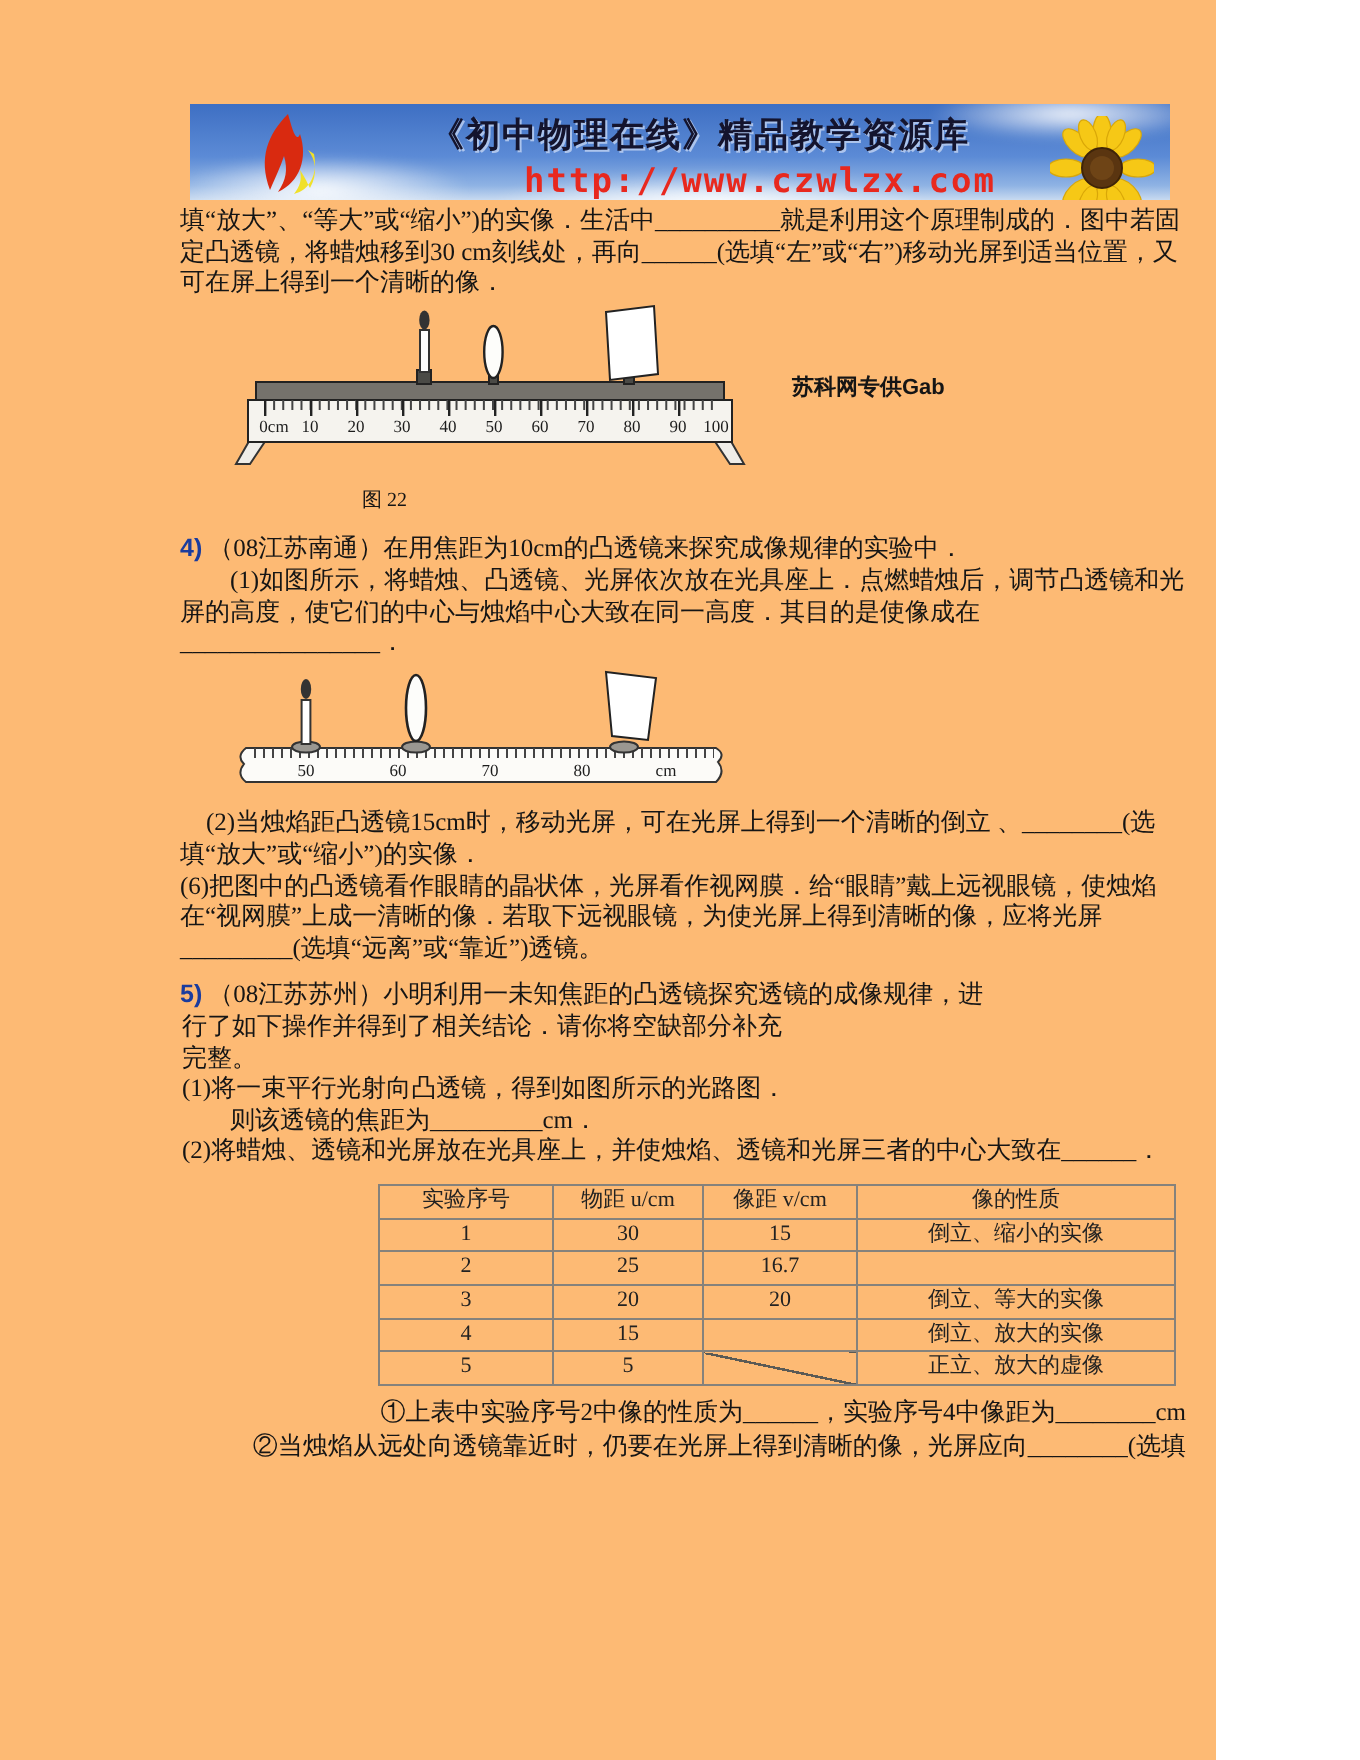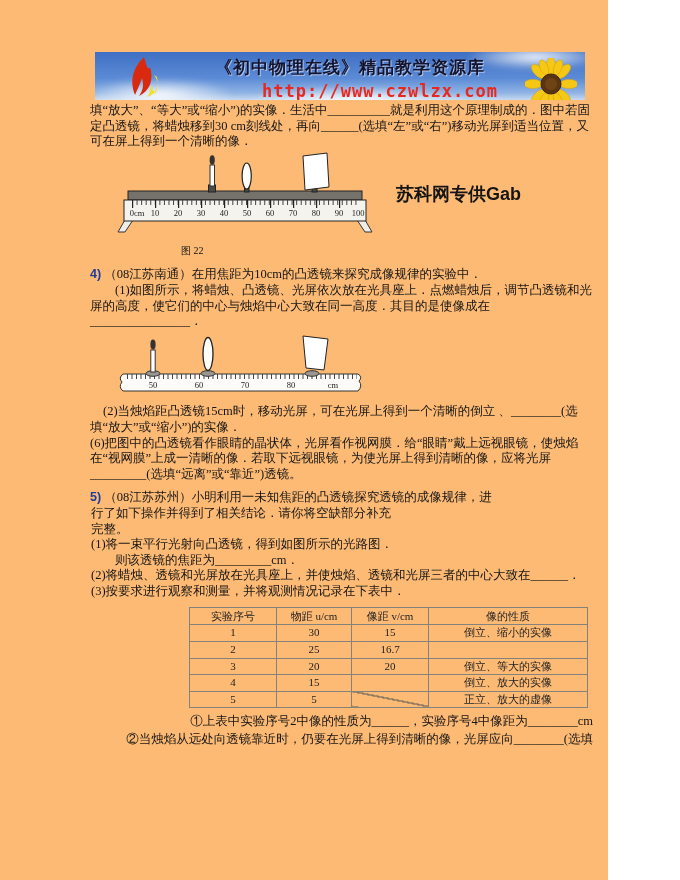"苏科网专供Gab" .watermark { font-size: 18px -> 11px }
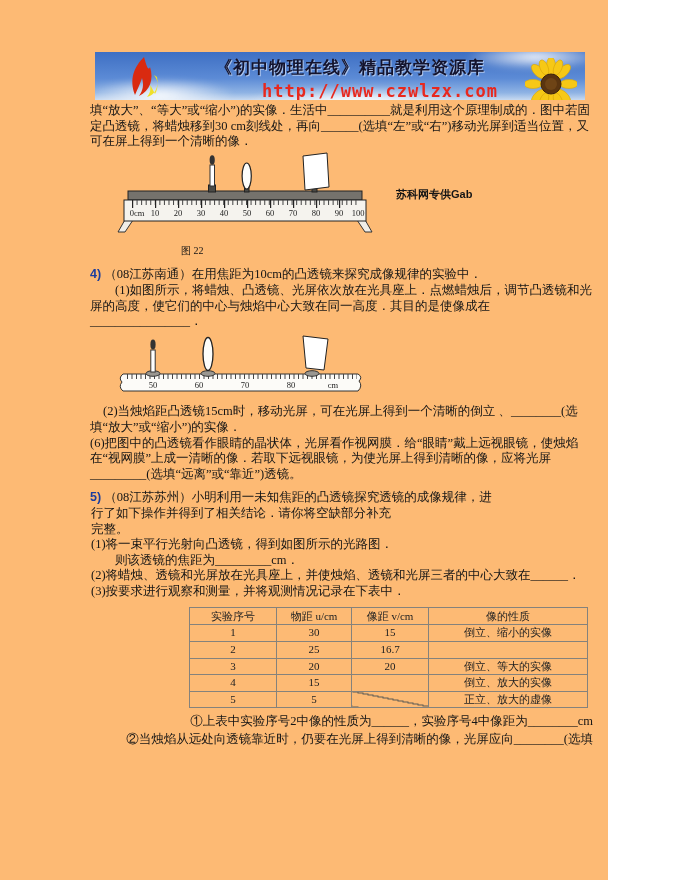"(3)按要求进行观察和测量，并将观测情况记录在下表中．" div.ml13 { html: <div>(3)按要求进行观察和测量，并将观测情况记录在下表中．</div> -> none }
